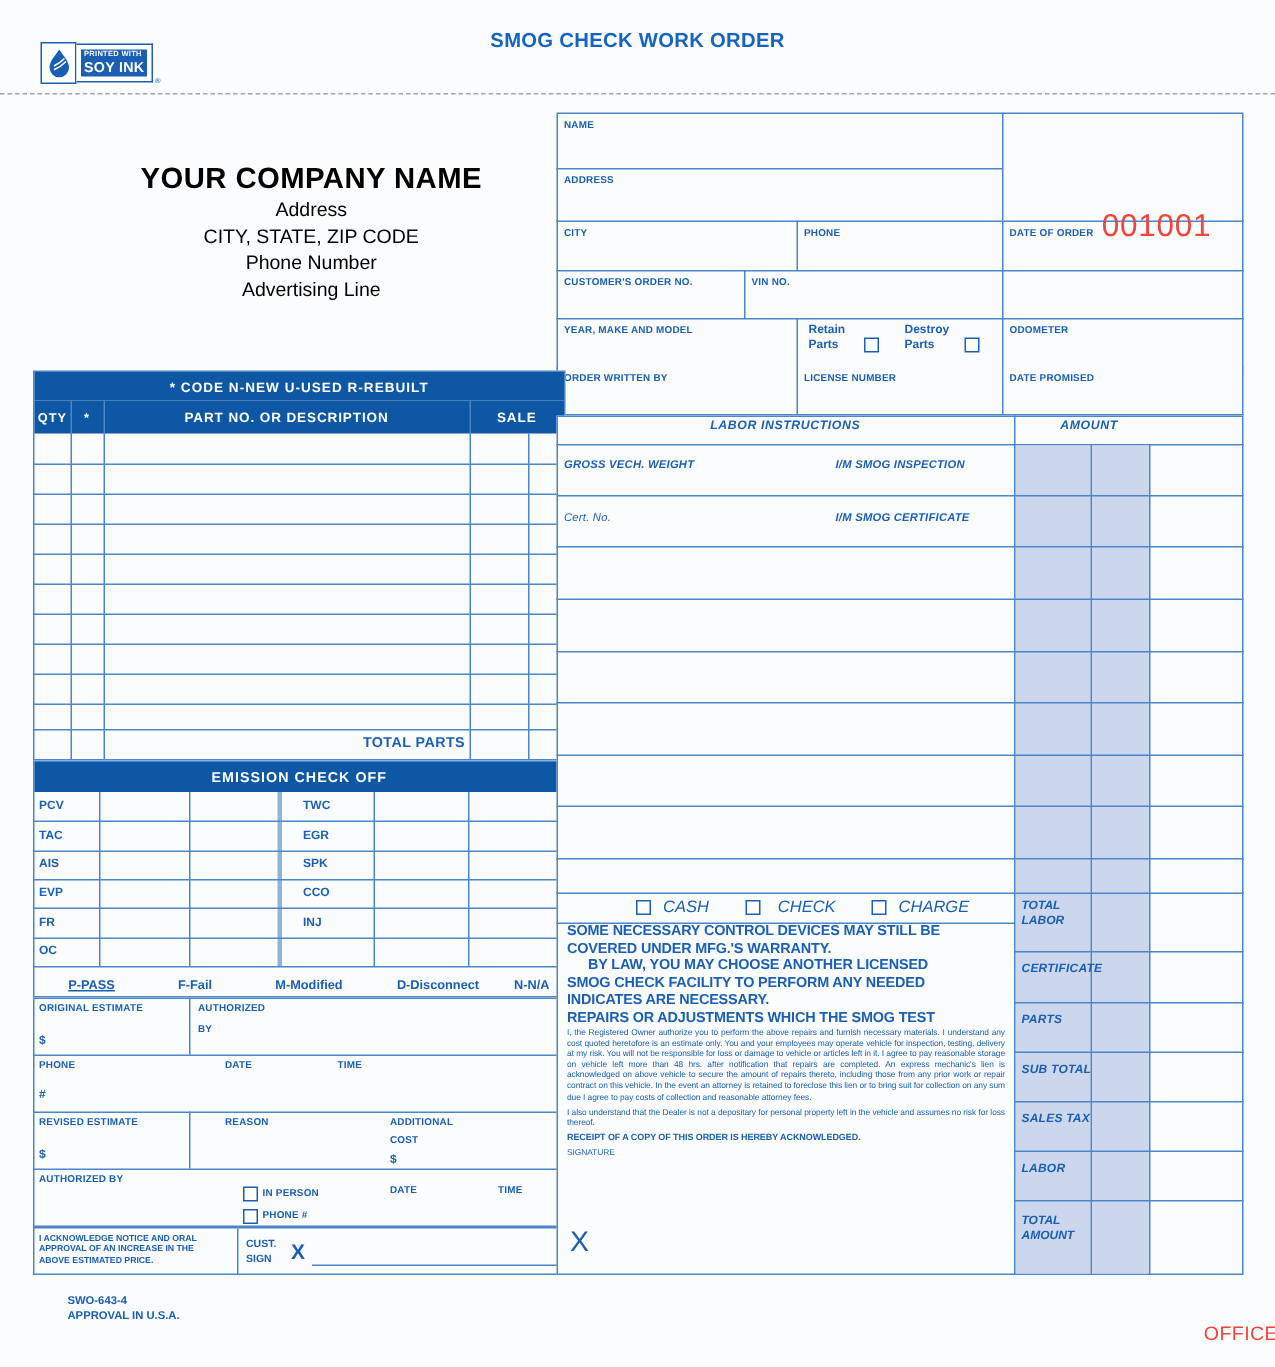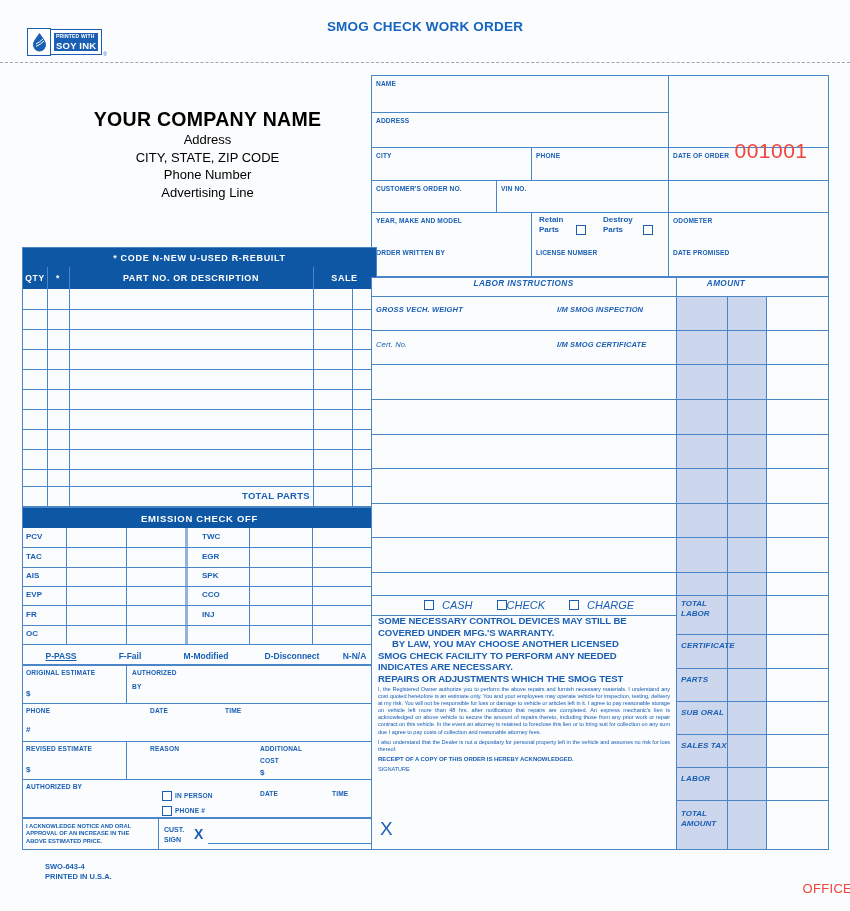"CHECK" span { margin-left: 0 -> 12px }
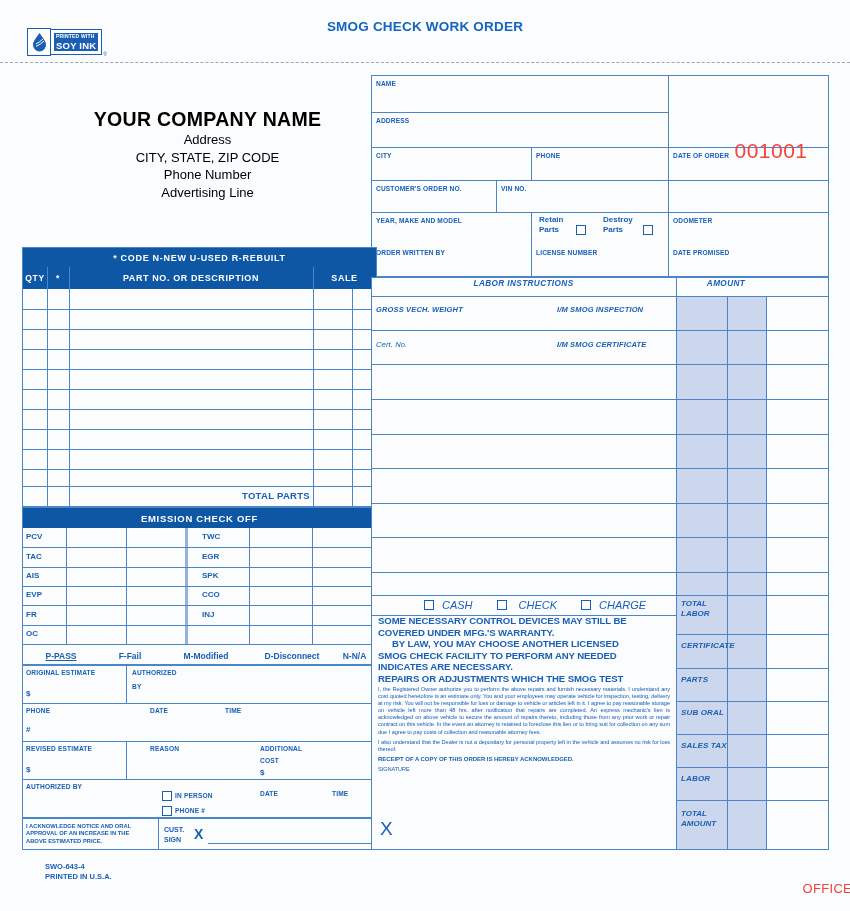"SUB ORAL" div.lbl { text: ORAL -> TOTAL }
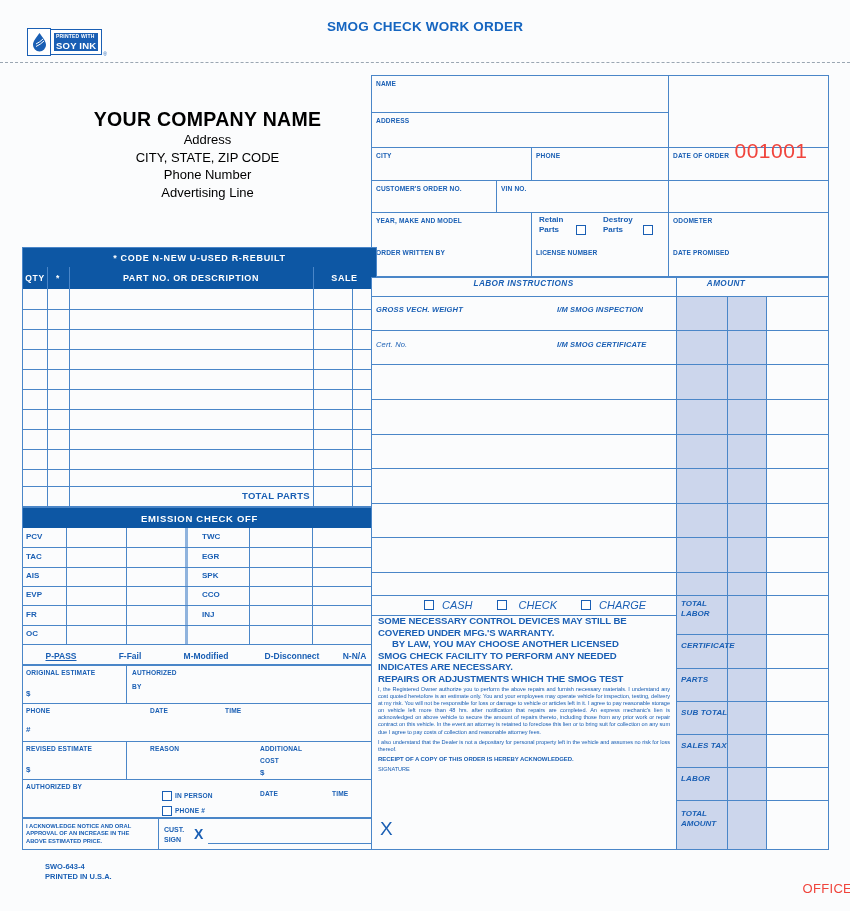"PRINTED IN U.S.A." div { text: PRINTED -> APPROVAL }
